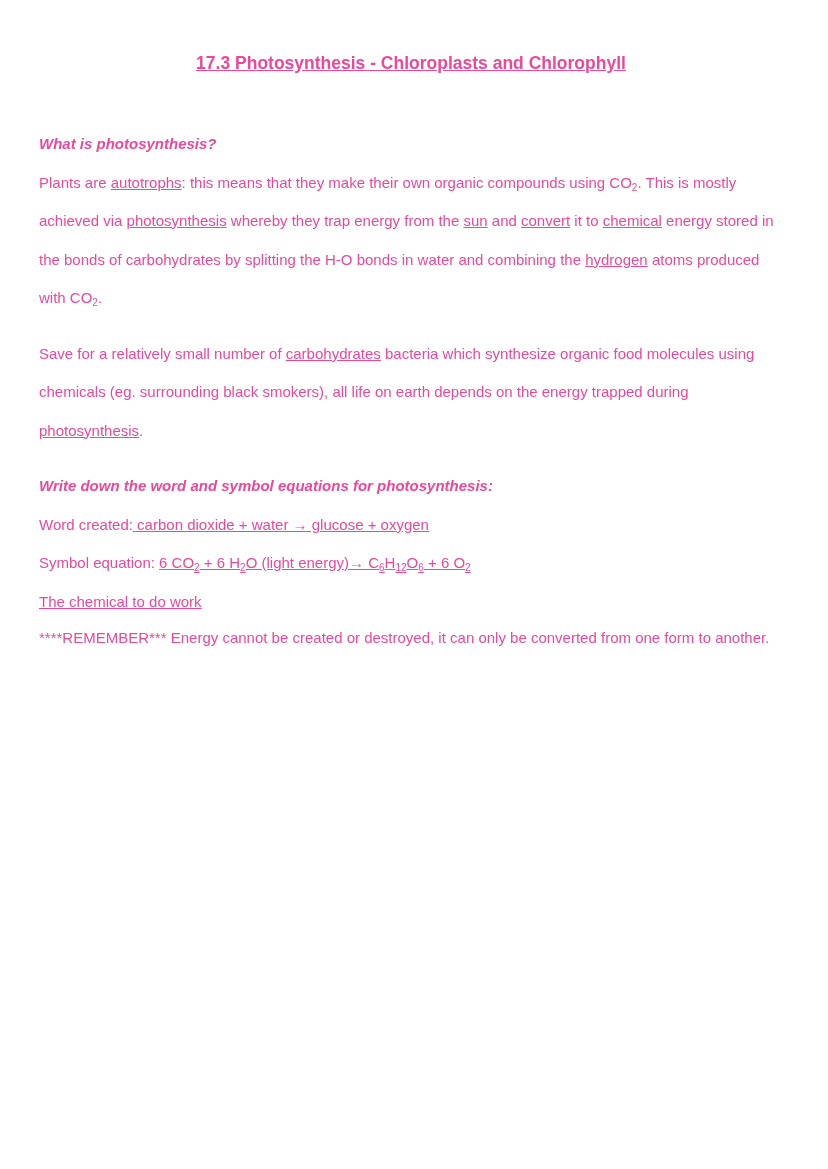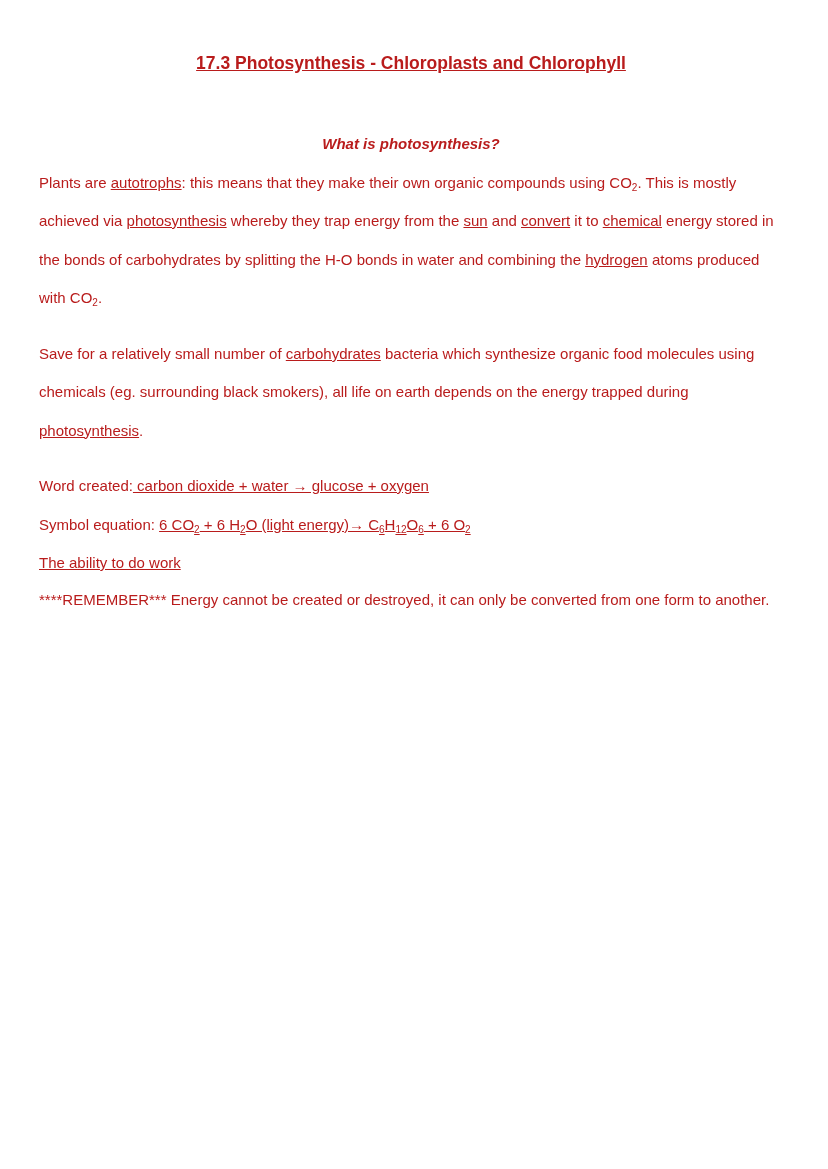"17.3 Photosynthesis - Chloroplasts and" .page { color: #b91c1c -> #ec4899 }
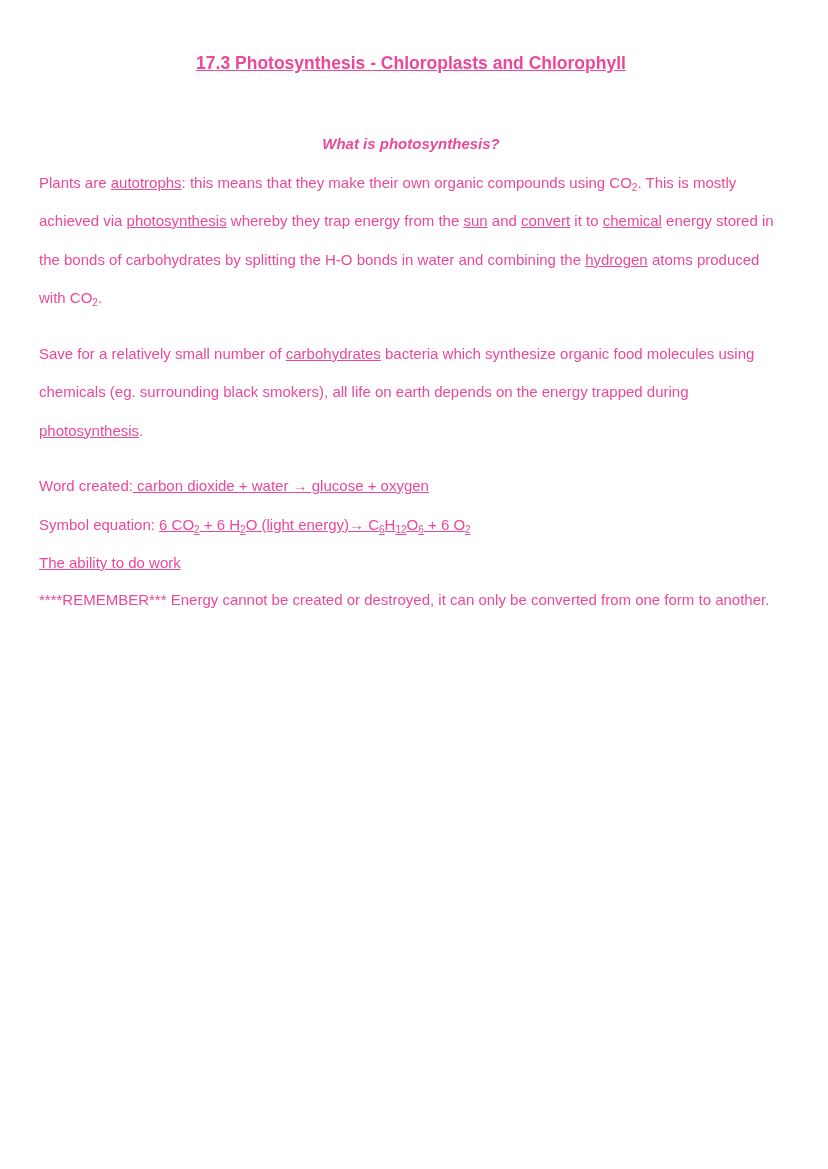"What is photosynthesis?" .b-h { text-align: center -> none }
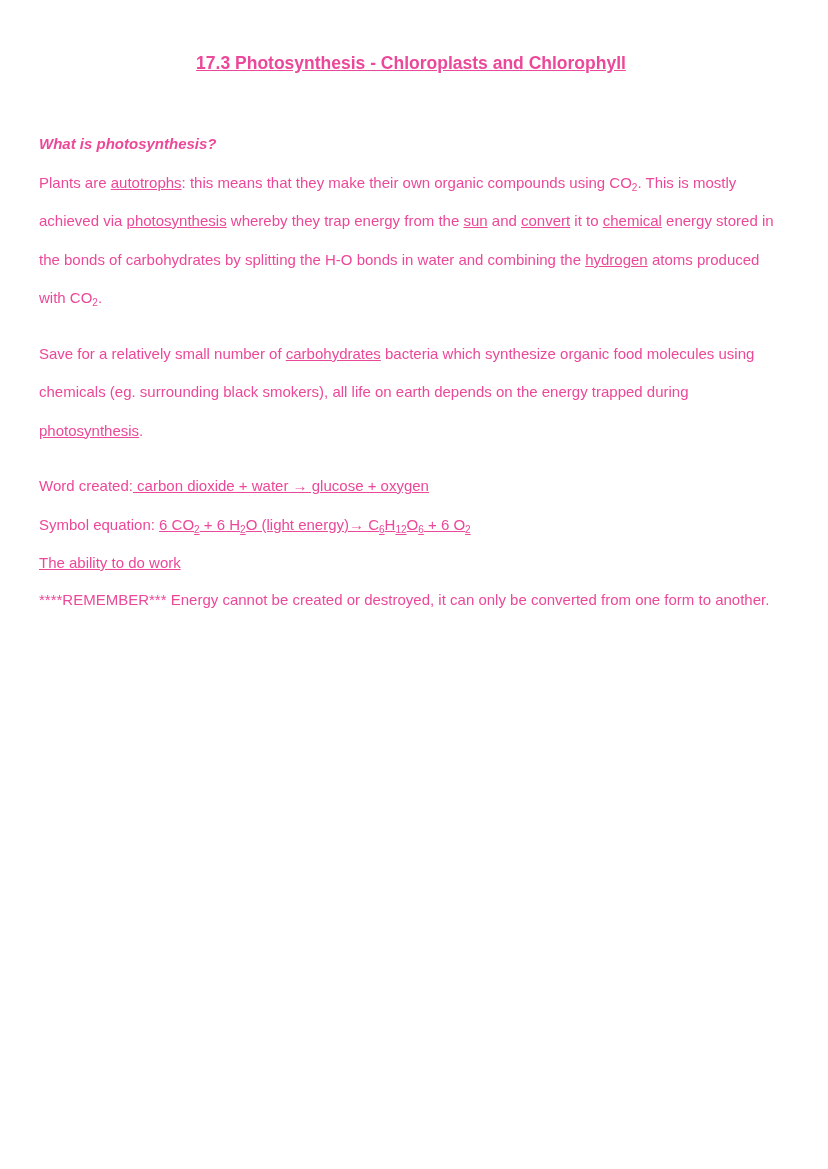"Write down the word and" div.b-h { html: none -> <div><span>Write down the word and symbol equations for photosynthesis:</span></div> }
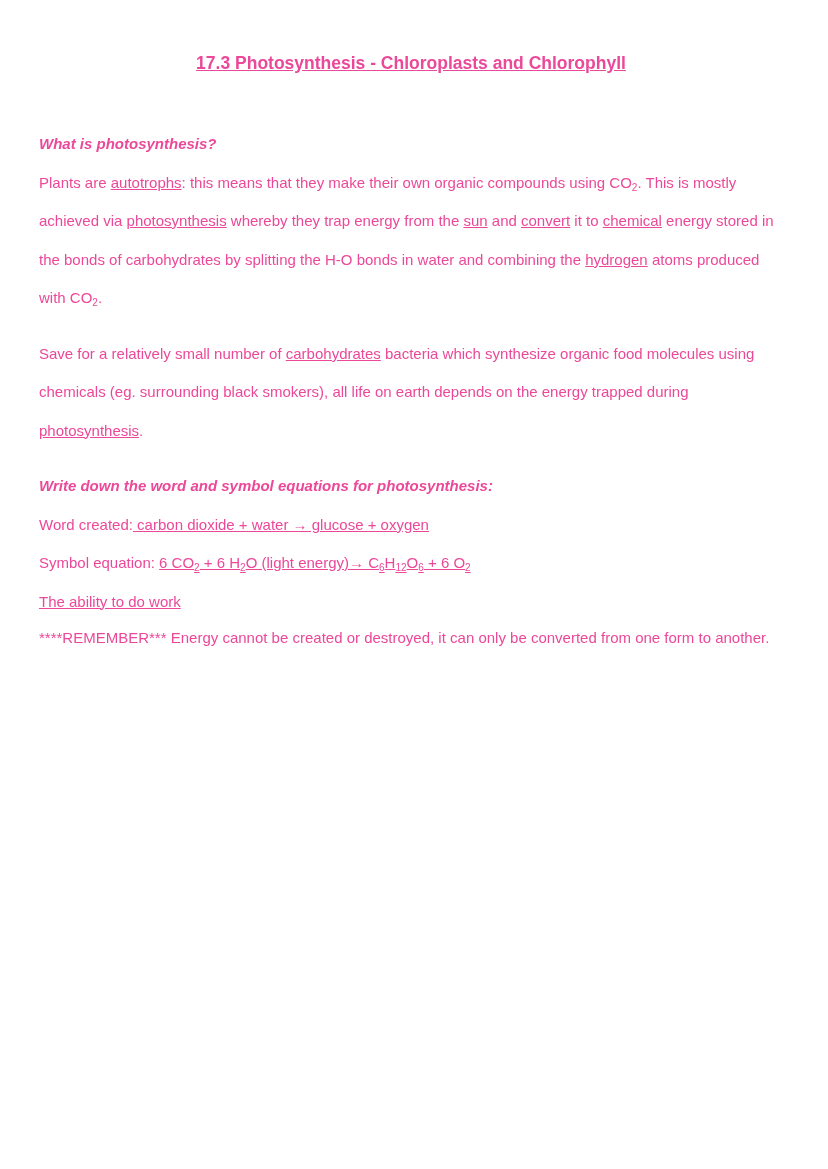"The ability to do work" span.u { text: ability -> chemical }
